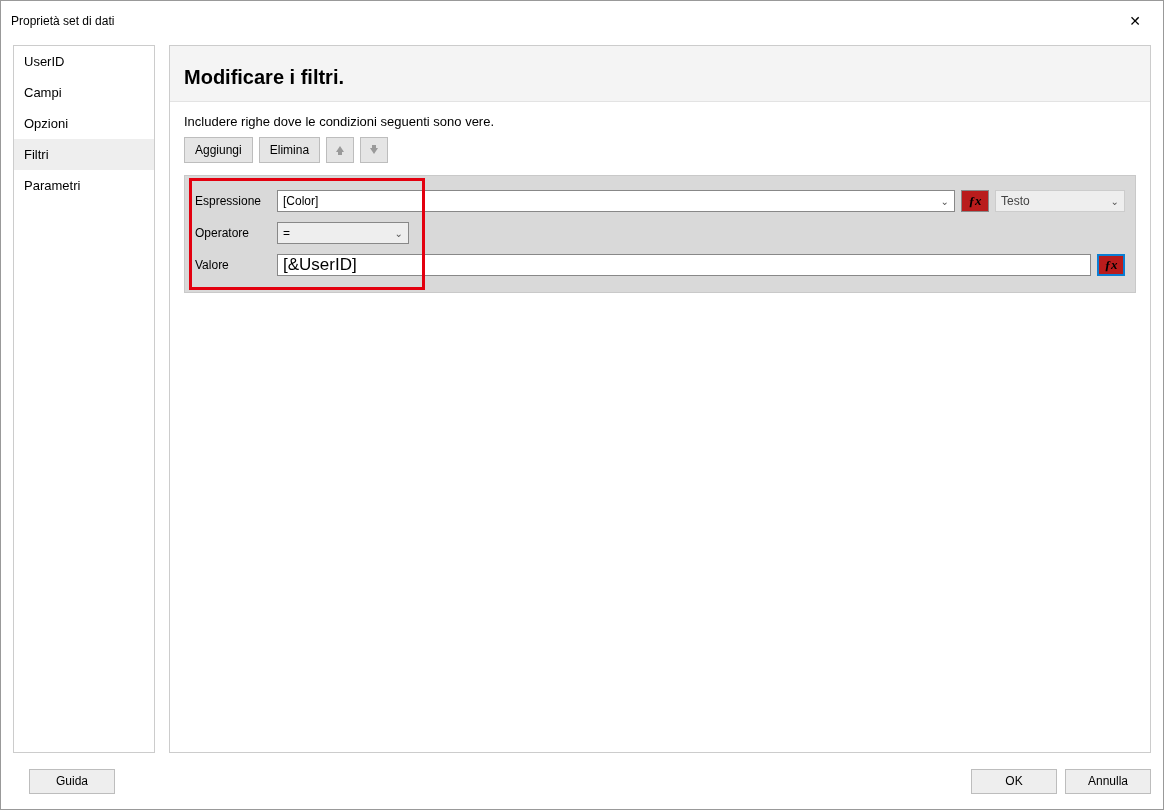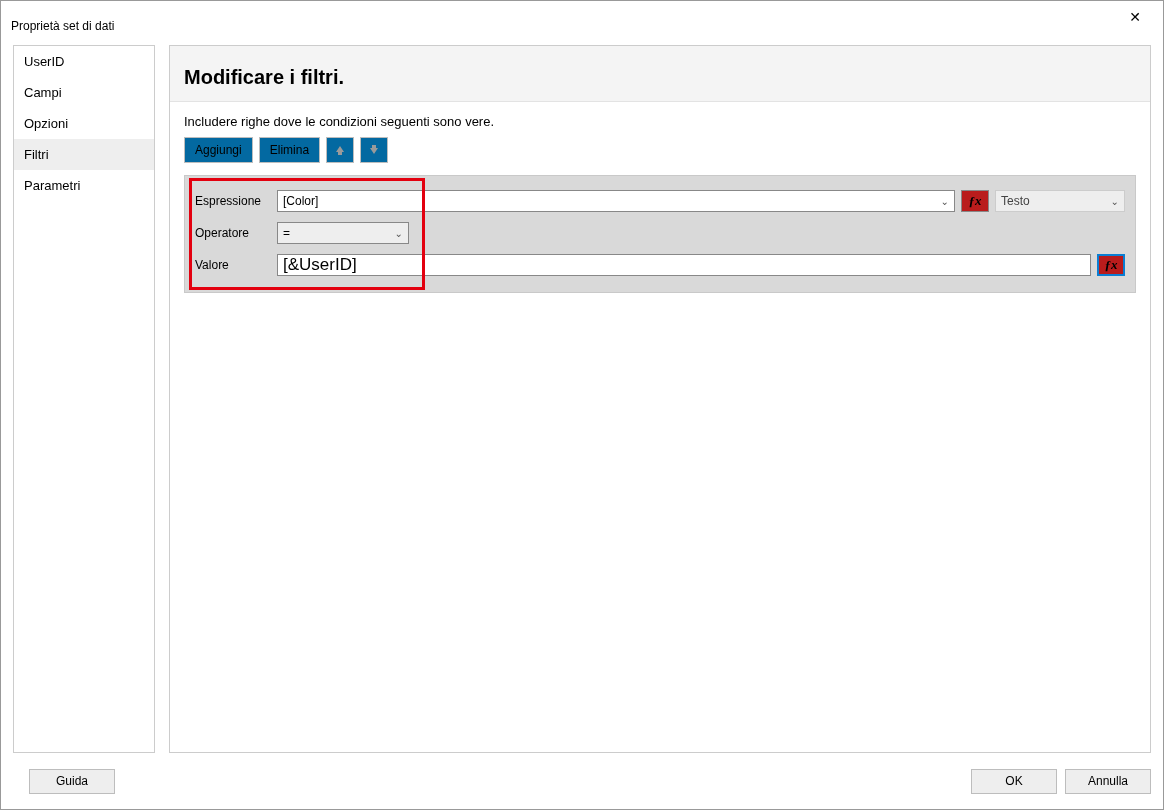"Proprietà set di dati" .titlebar { align-items: flex-end -> center }
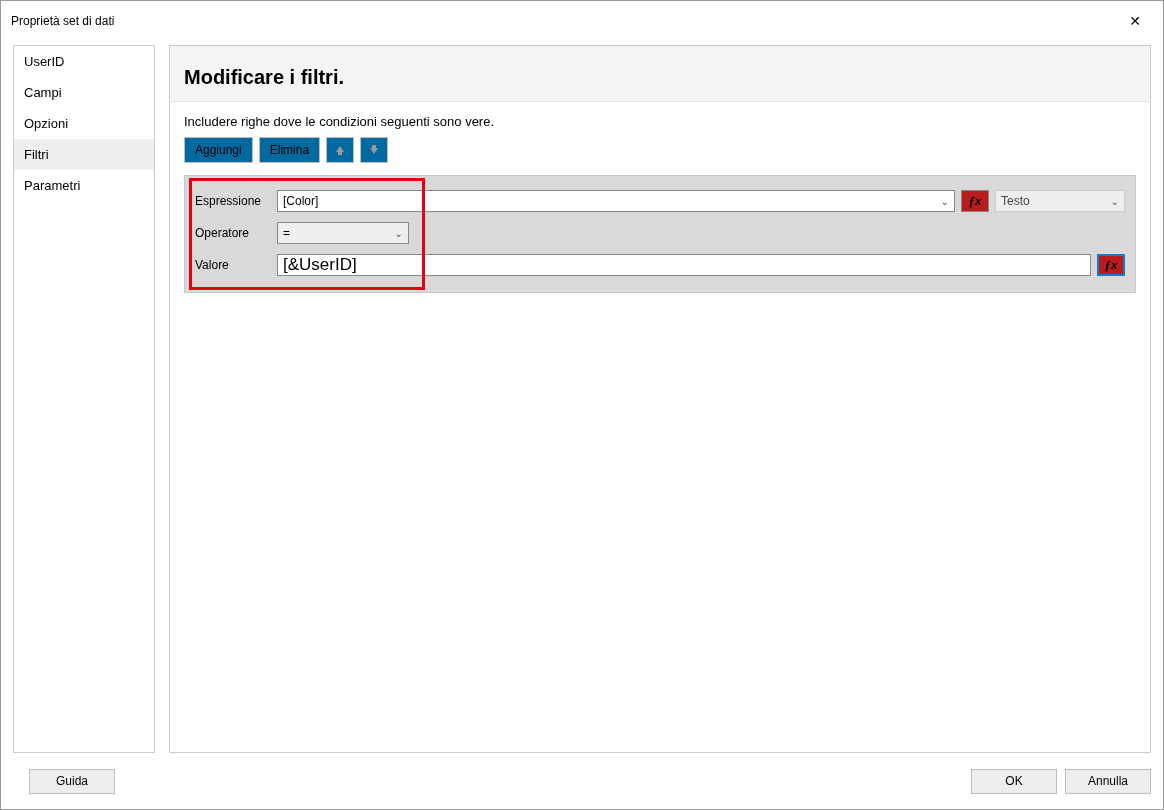"Aggiungi" .tbtn { background: #0369a1 -> #e5e5e5 }
